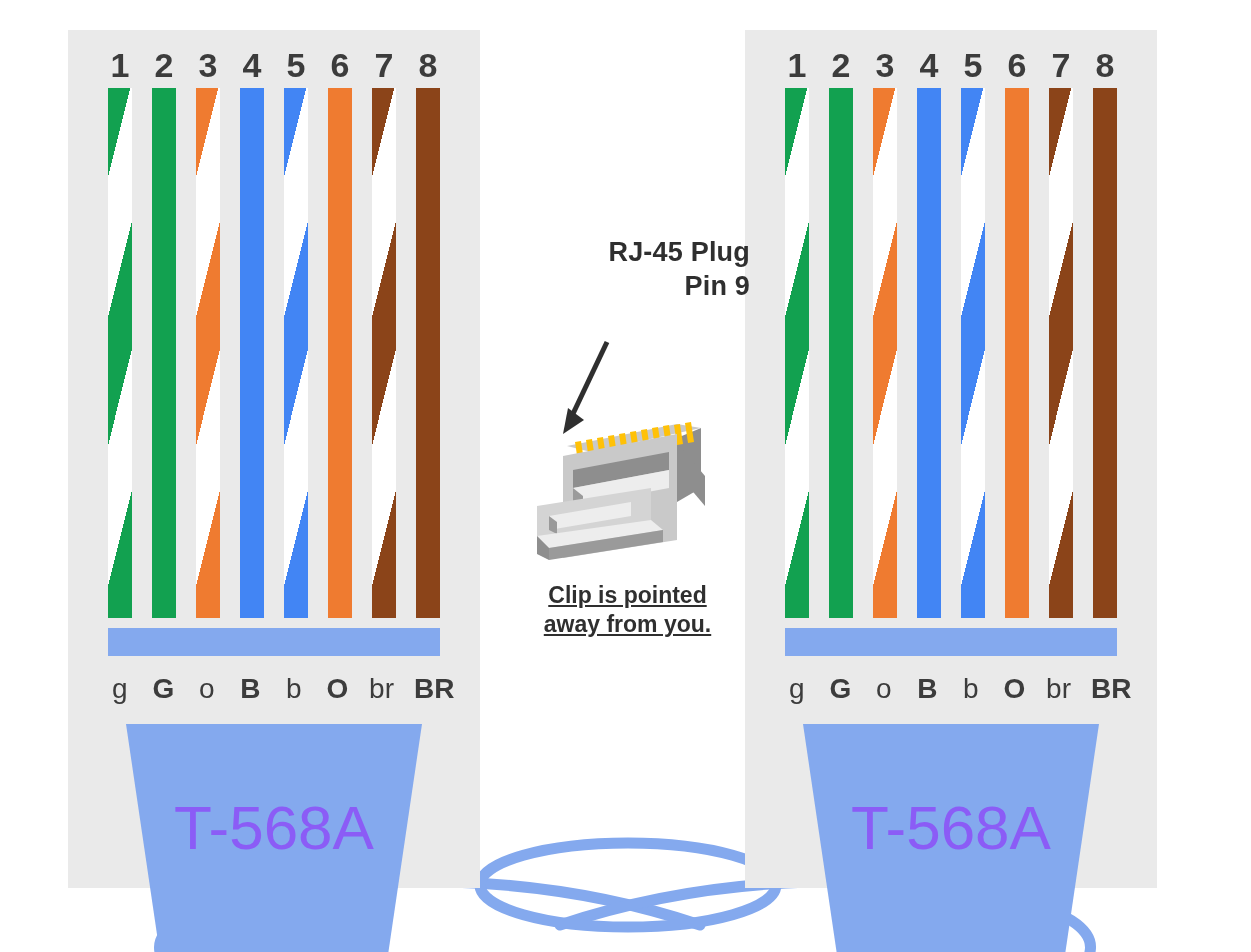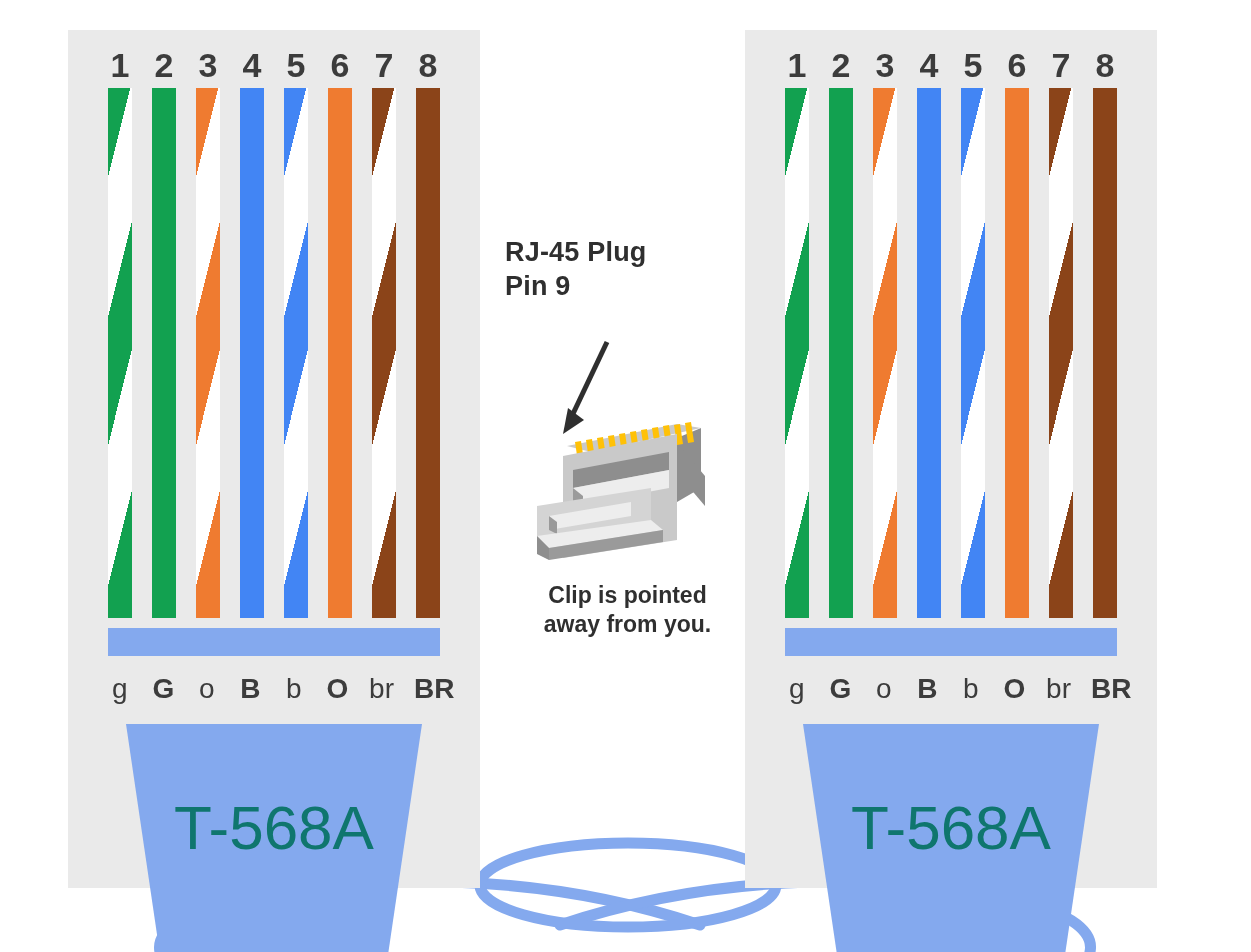"RJ-45 Plug" .plug-title { text-align: left -> right }
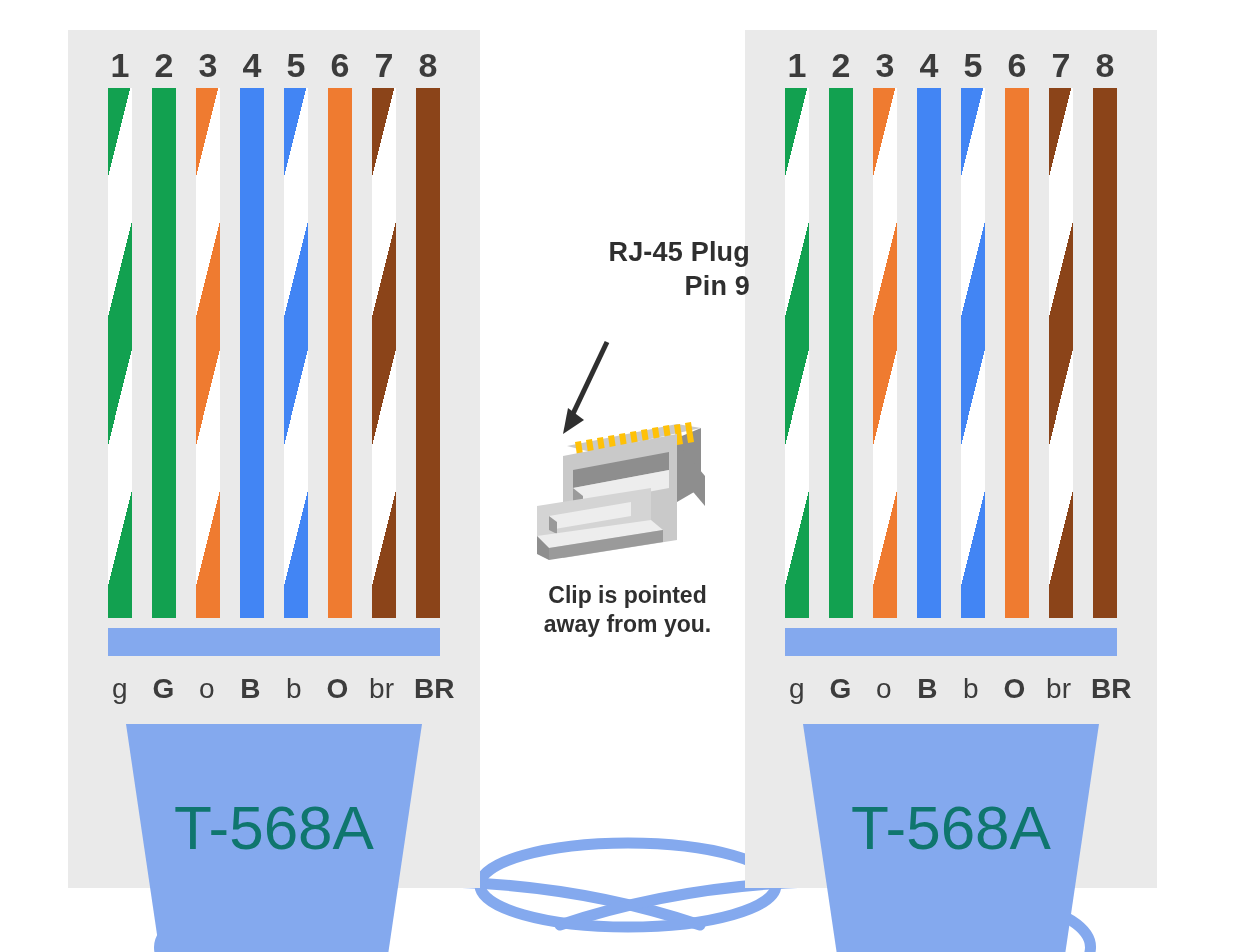"Clip is pointed" .plug-caption { text-decoration: none -> underline }
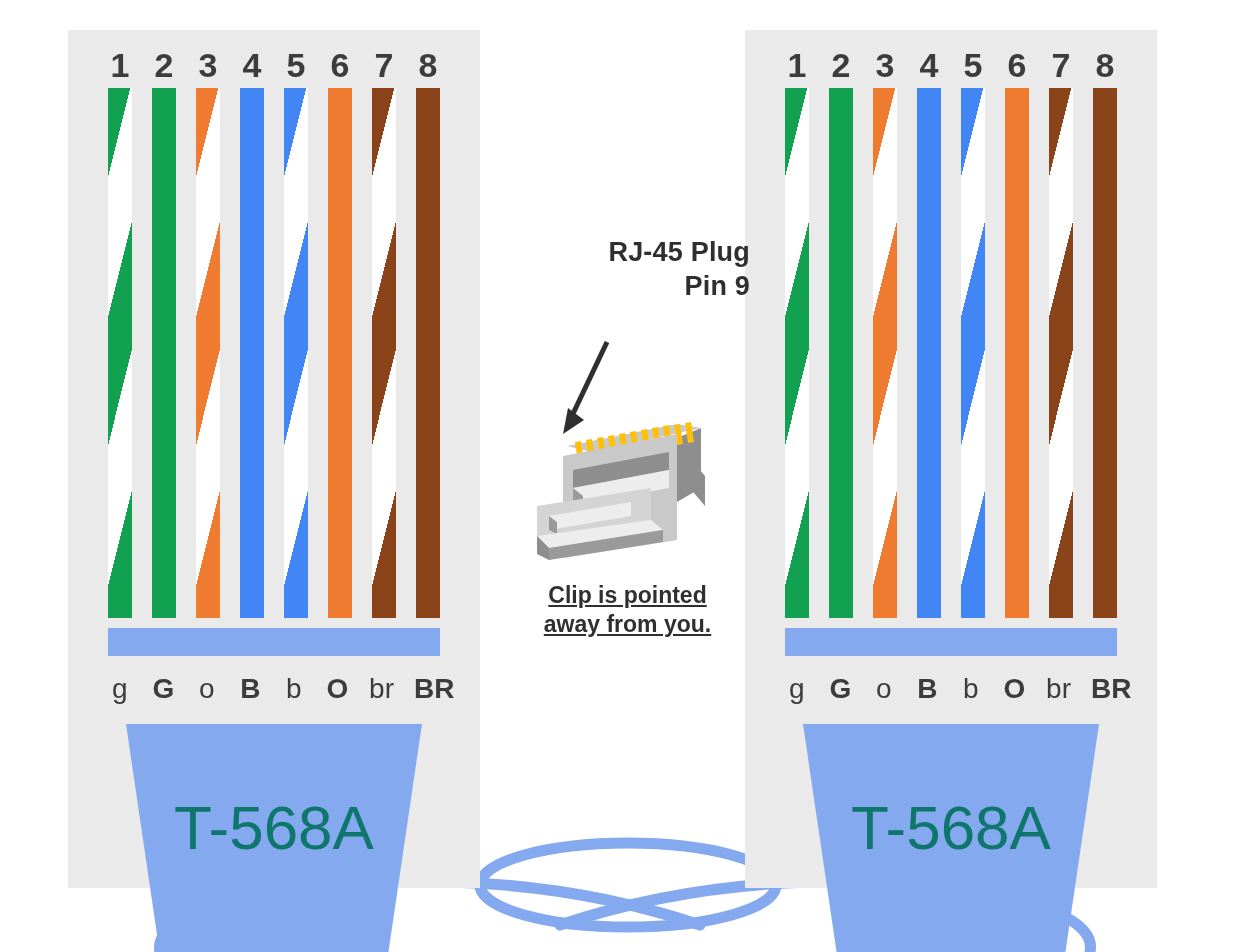"T-568A" .std-name { color: #0f766e -> #8b5cf6 }
